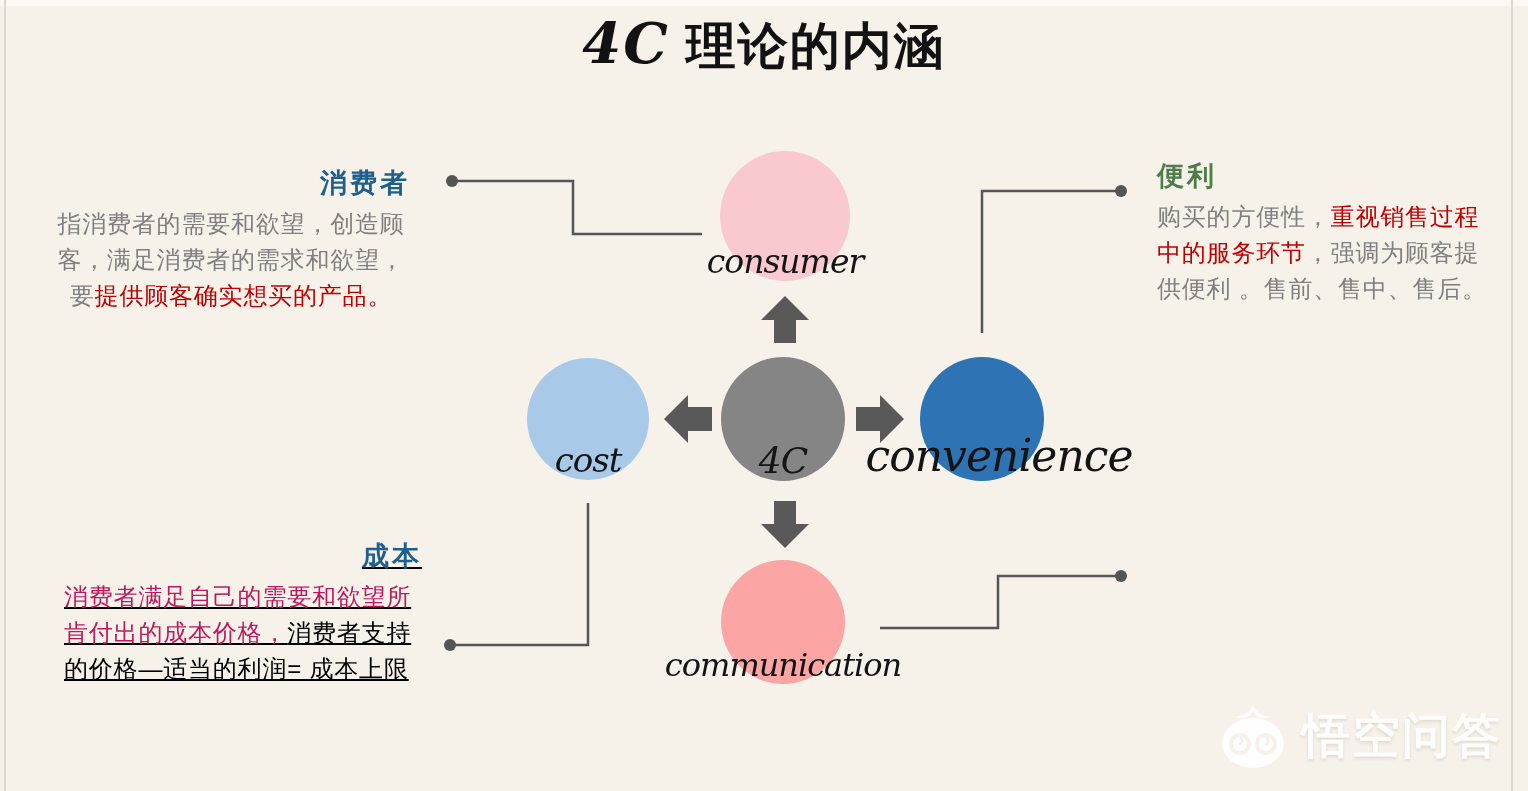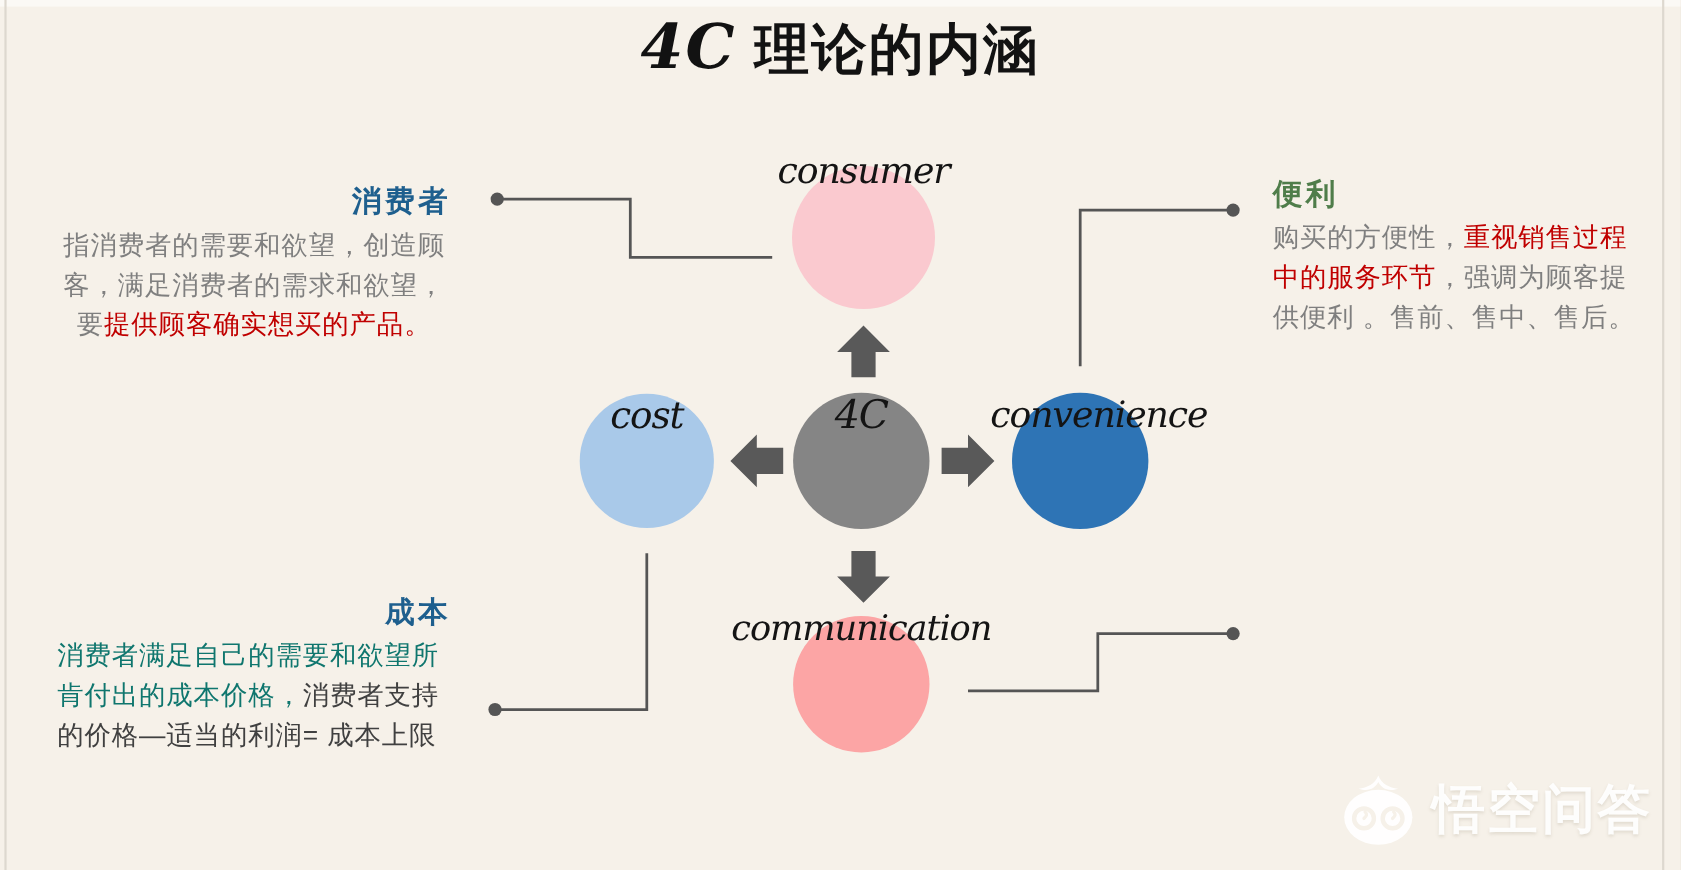"consumer" .node { align-items: flex-start -> flex-end }
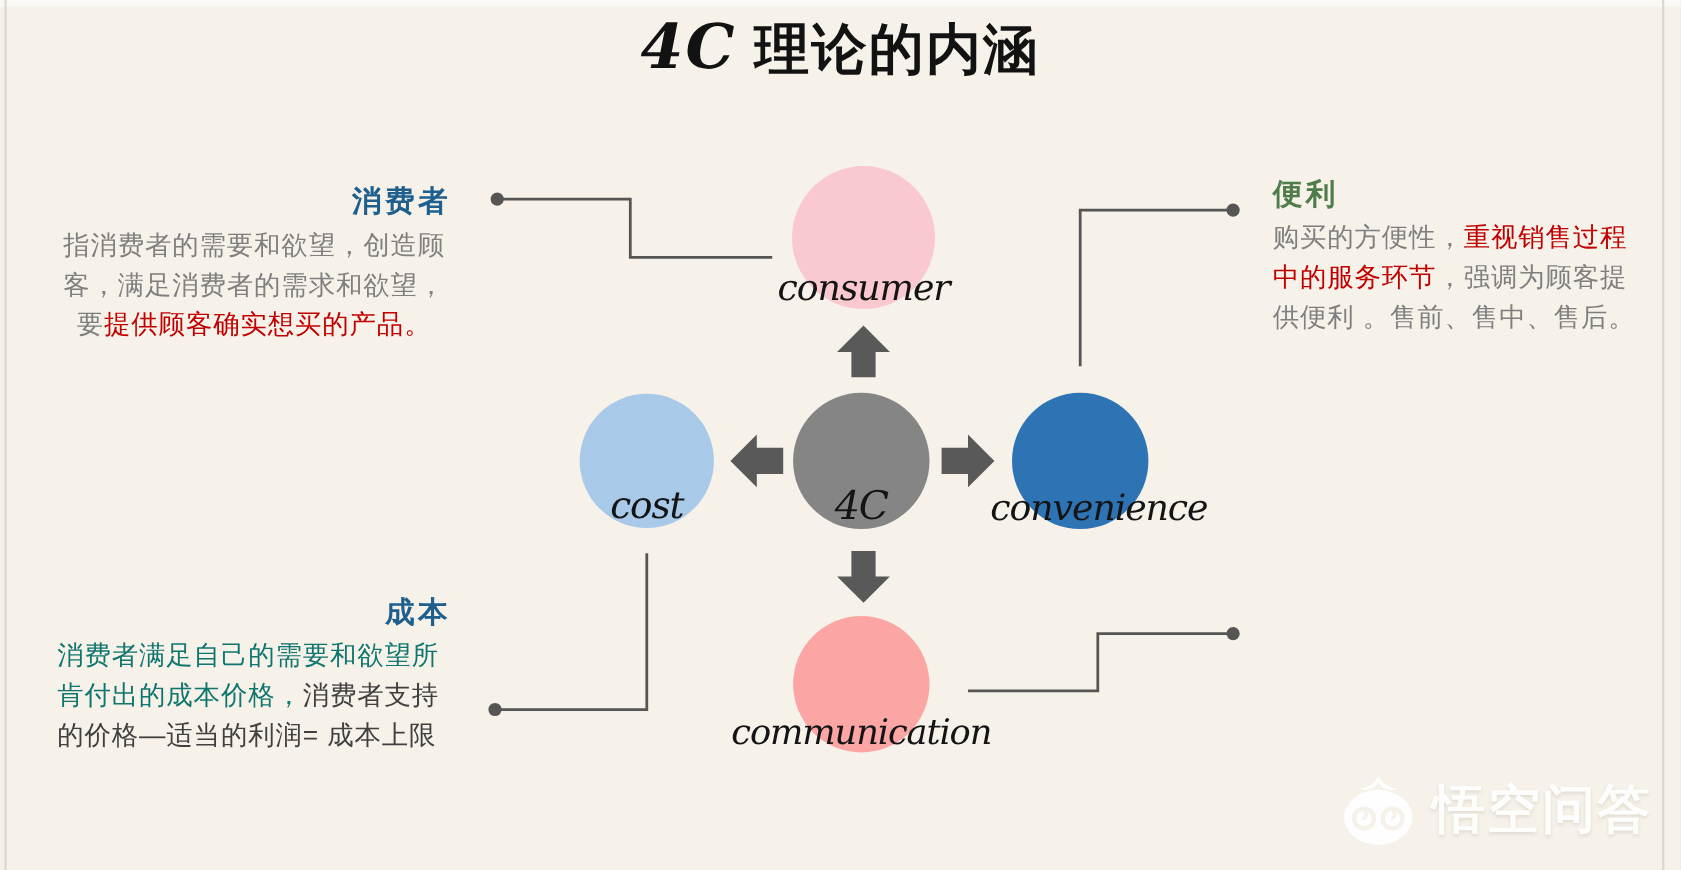"convenience" .node-convenience .node-label { font-size: 33px -> 44px }
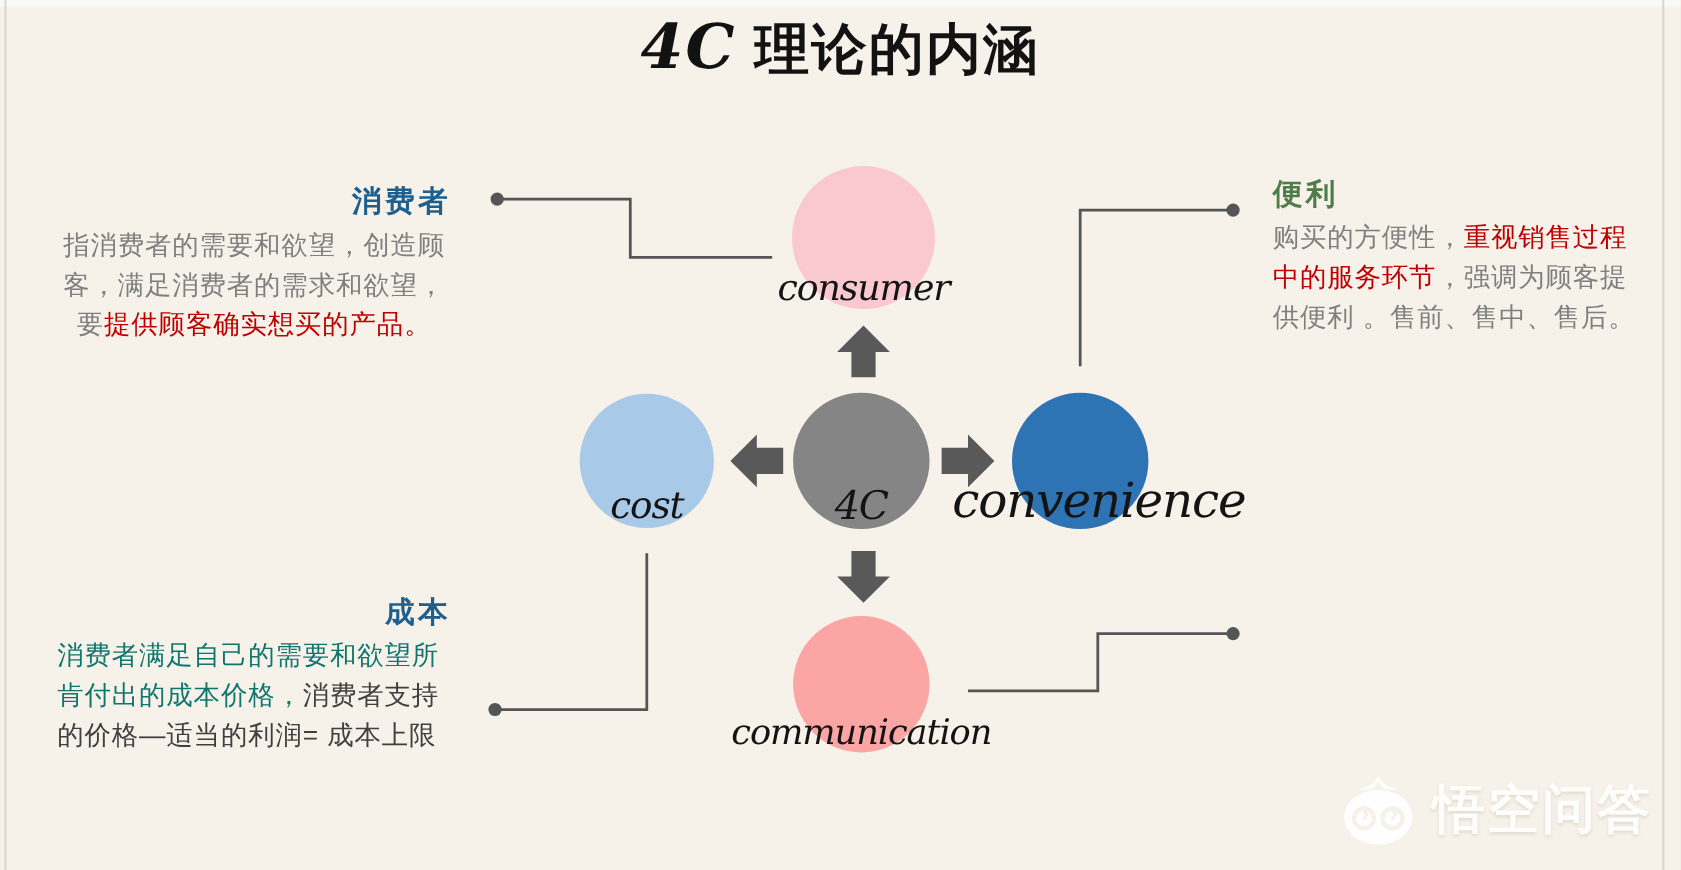"成本" .block-bl { left: 52px -> 64px; text-decoration: none -> underline }
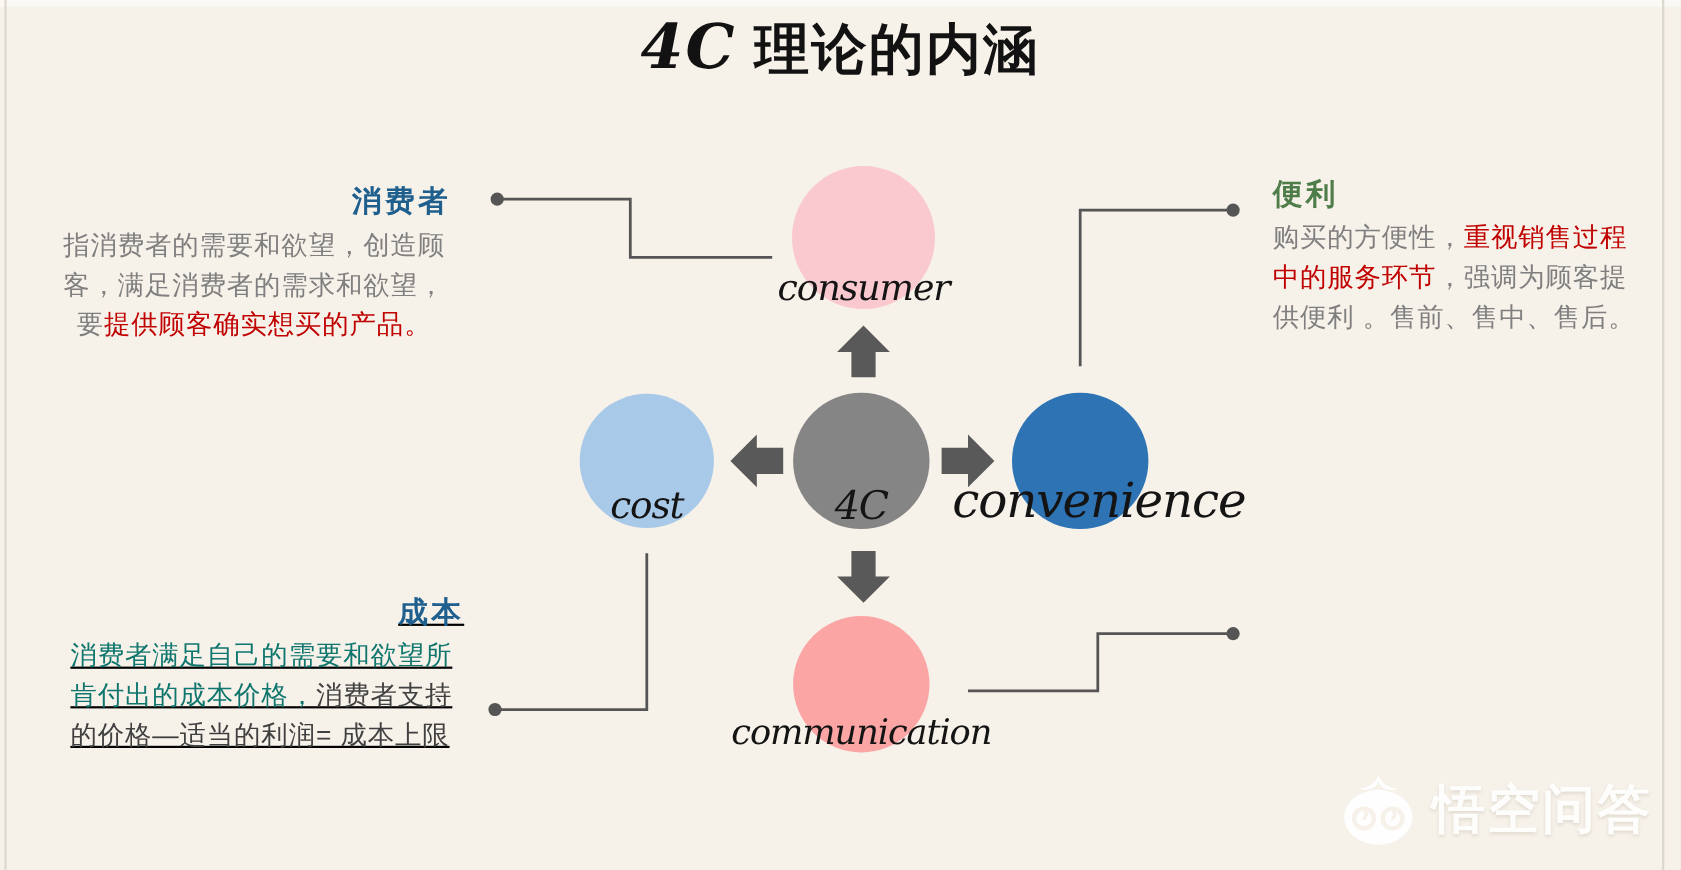"消费者满足自己的需要和欲望所肯付出的成本价格，" span { color: #0f766e -> #be185d }
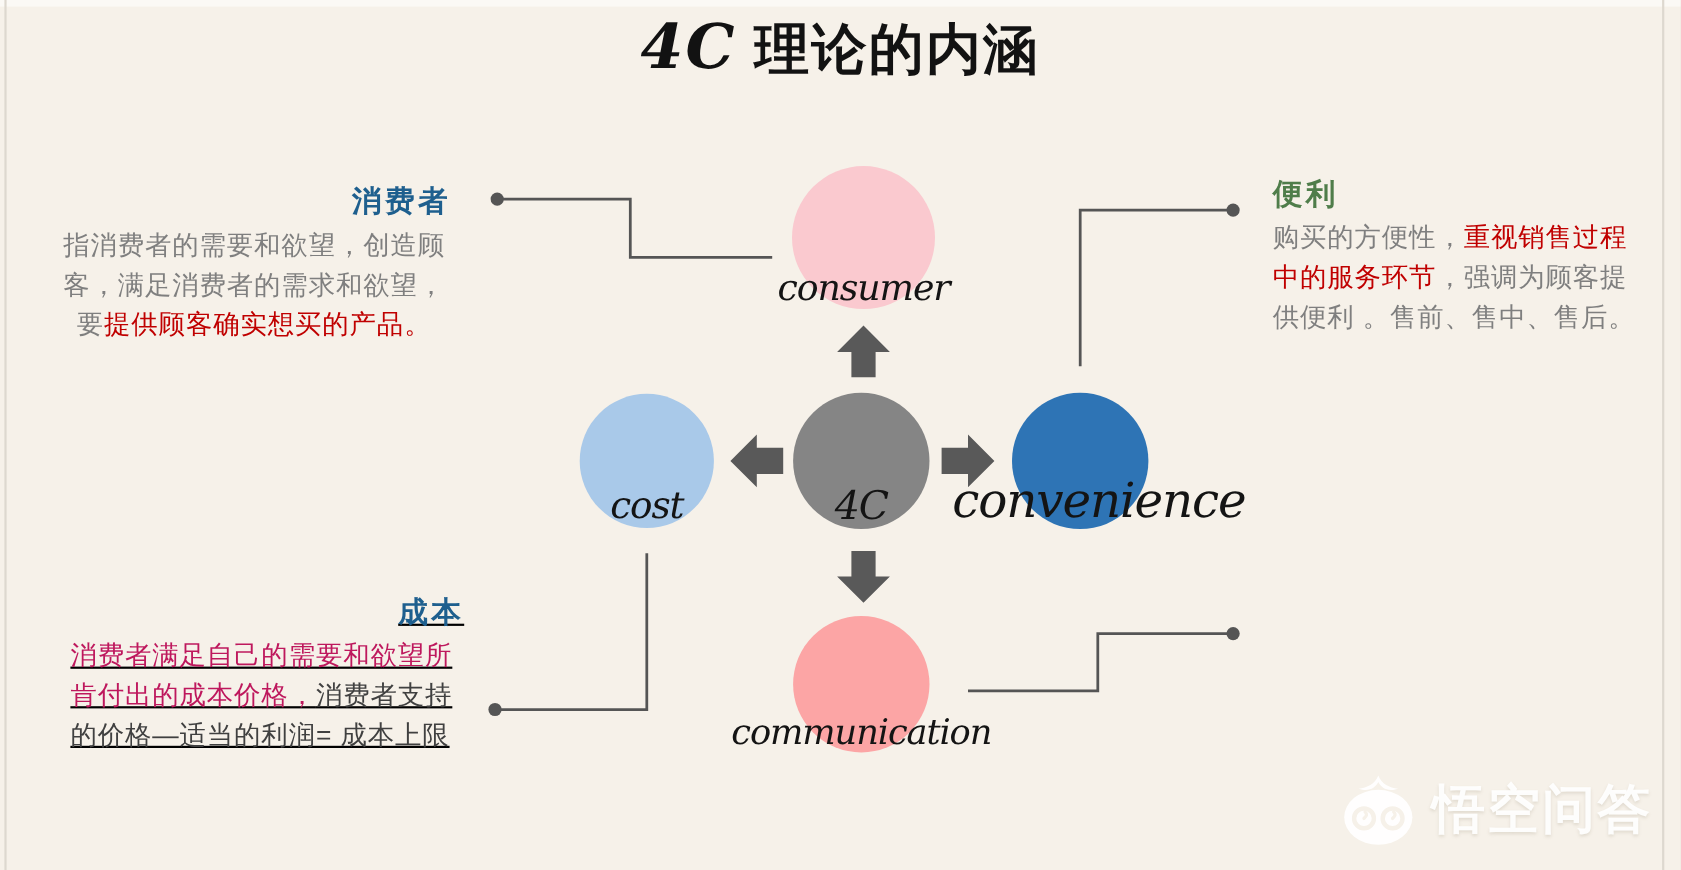"消费者支持的价格—适当的利润= 成本上限" span { color: #404040 -> #000000 }
